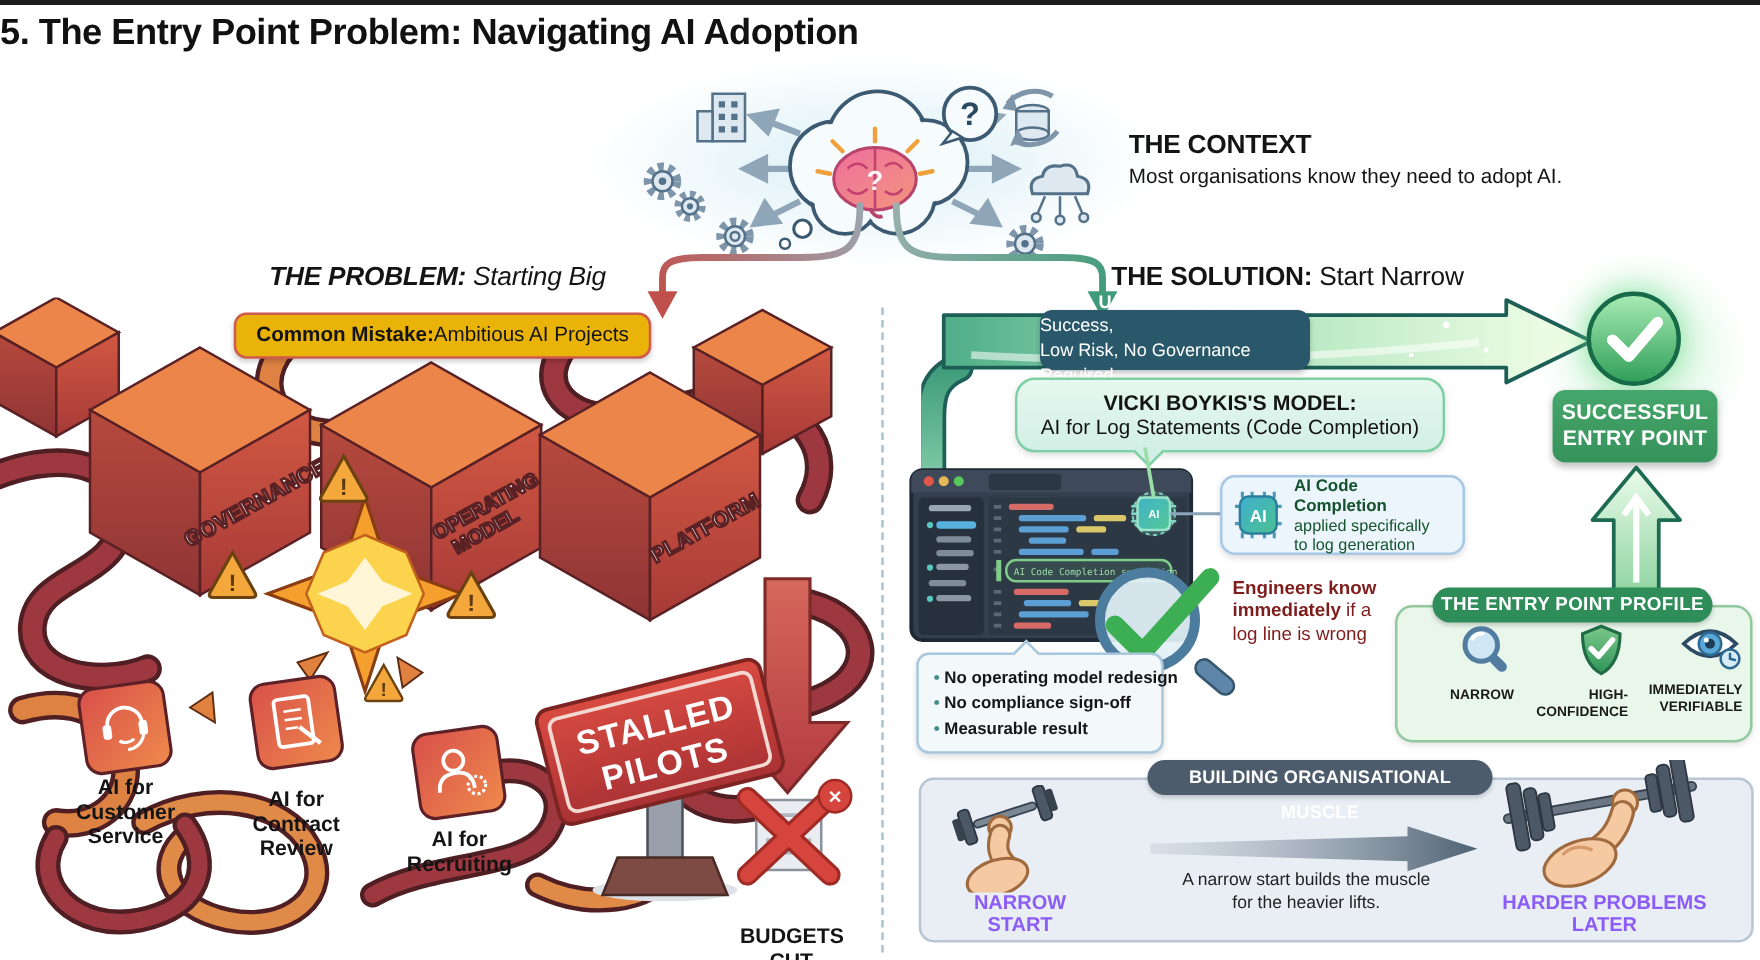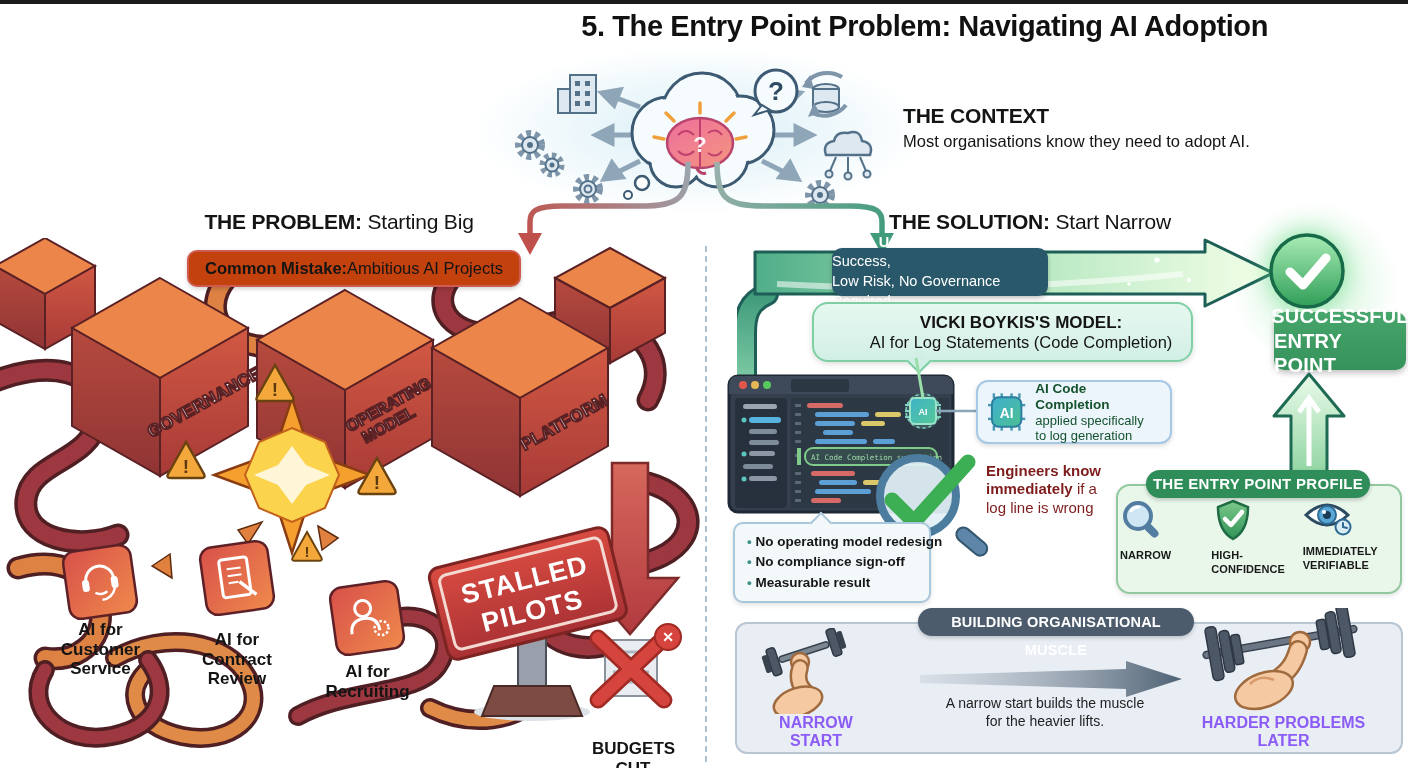"5. The Entry Point Problem:" .title { text-align: right -> left }
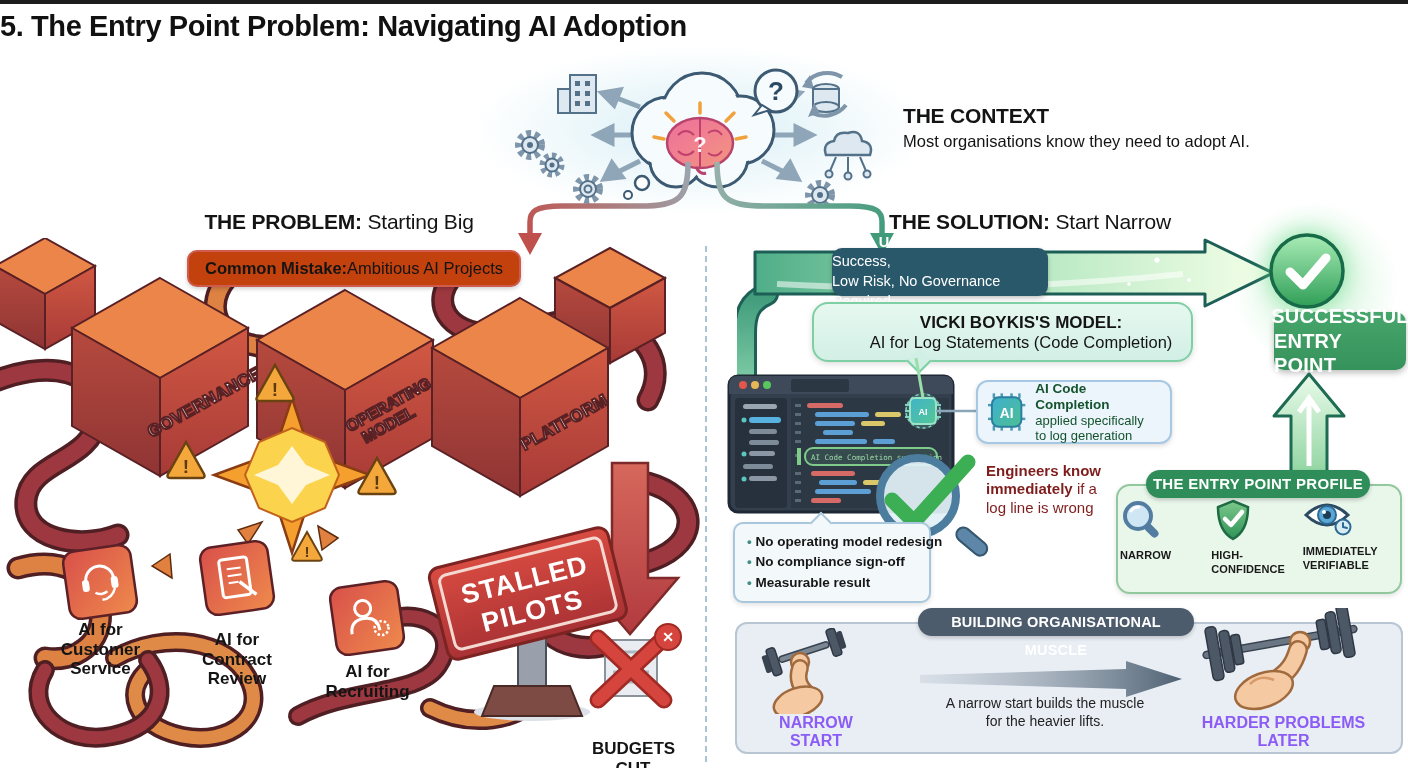"THE PROBLEM: Starting Big" div.abs { font-style: none -> italic; left: 129px -> 140px }
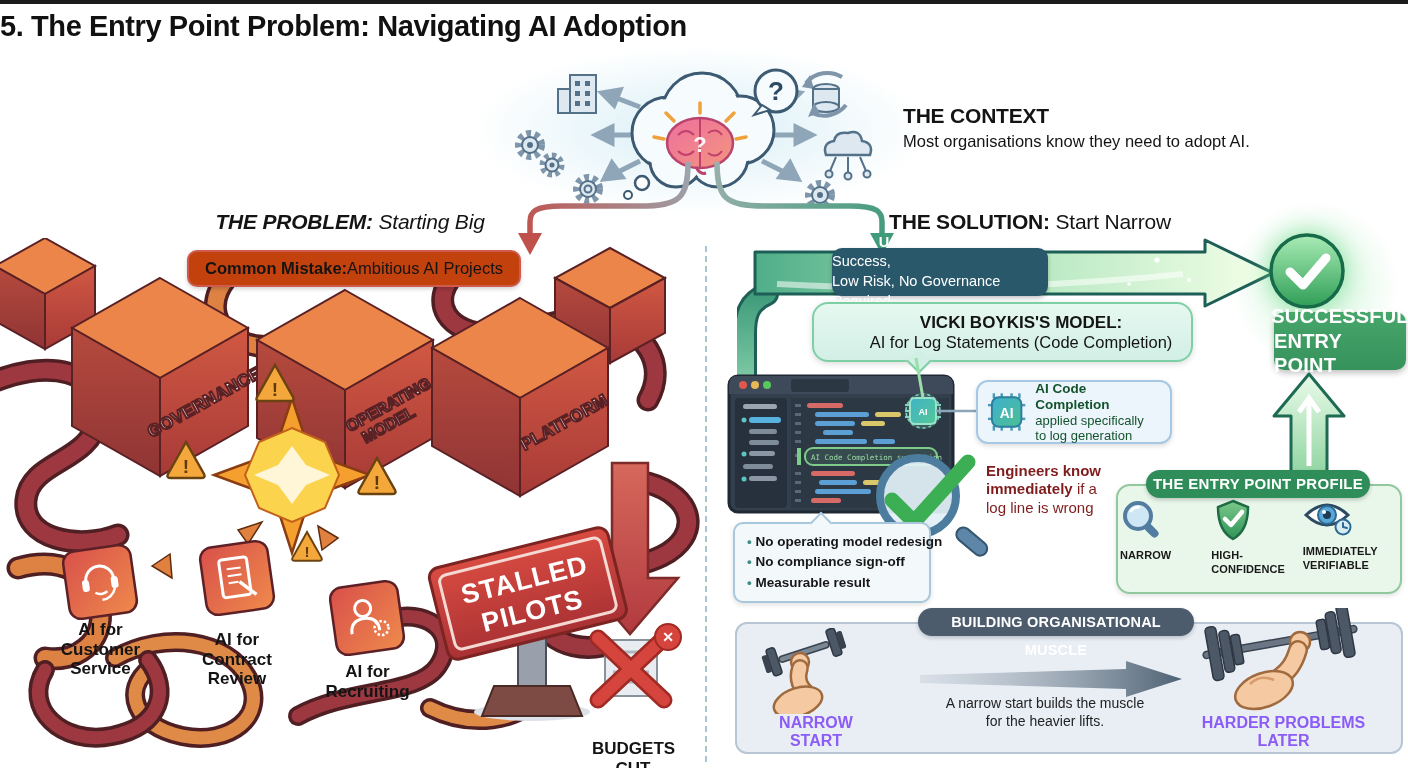"Common Mistake:" .banner { background: #c2410c -> #eab308 }
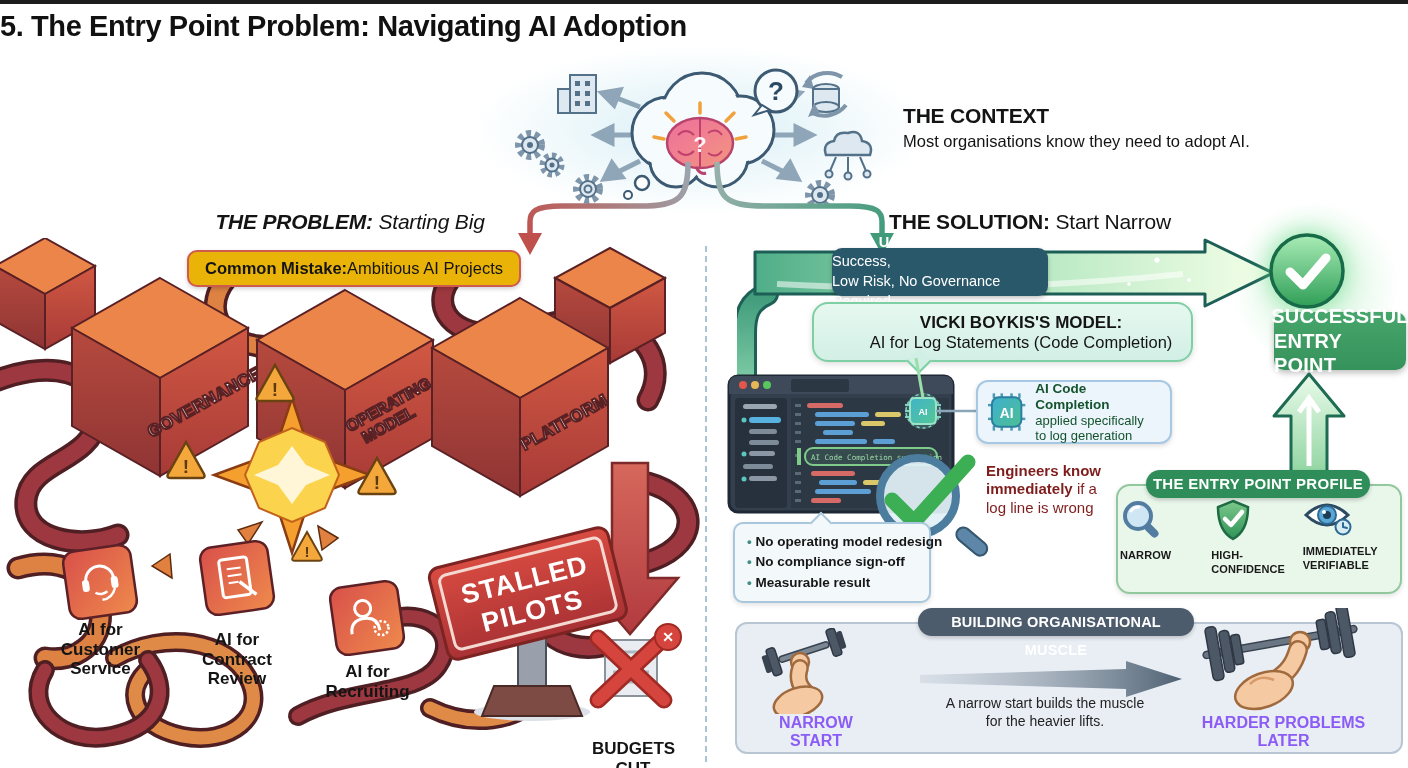"VICKI BOYKIS'S MODEL:" .vicki { padding-left: 37px -> none }
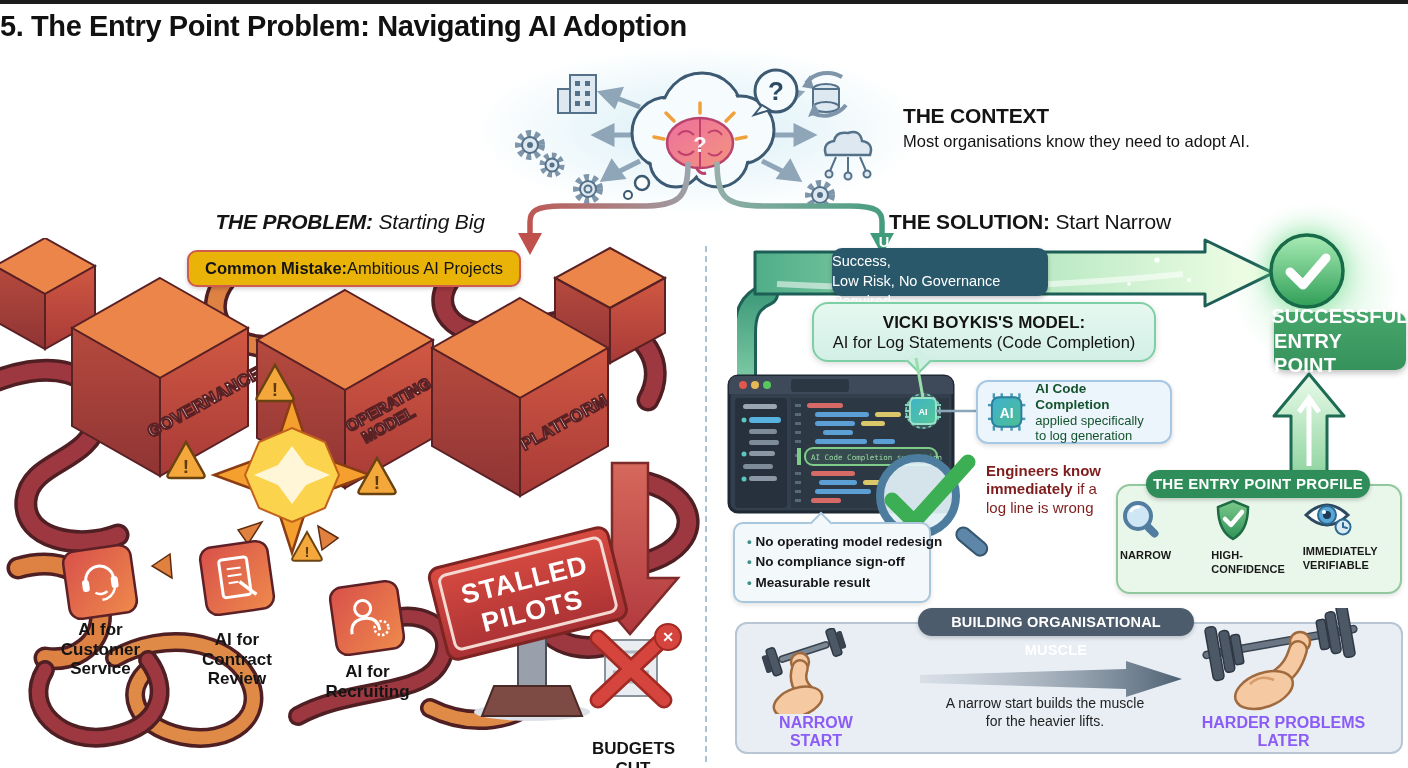"SUCCESSFUL" .badge { font-size: 20px -> 17px; margin-left: 32px -> none }
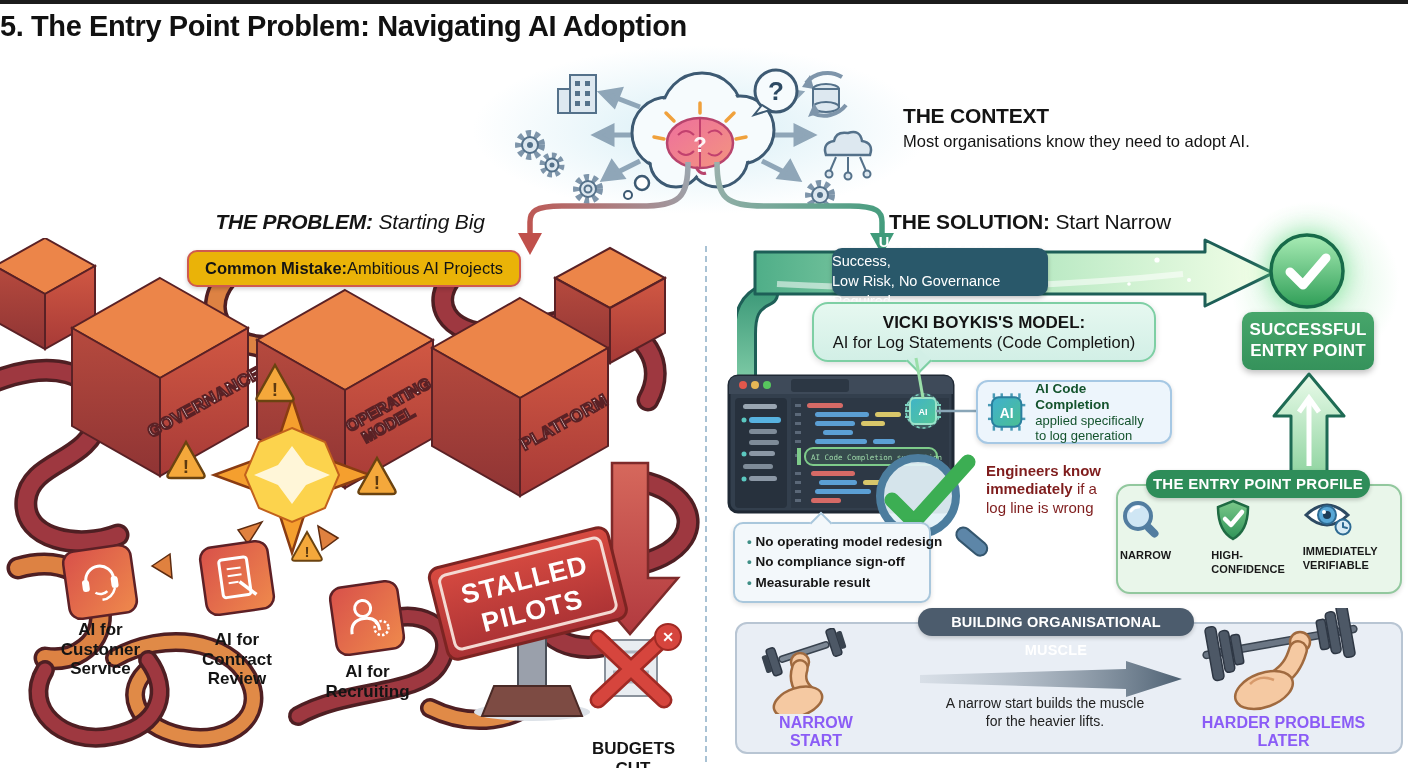"NARROW" .pcol { text-align: left -> right }
